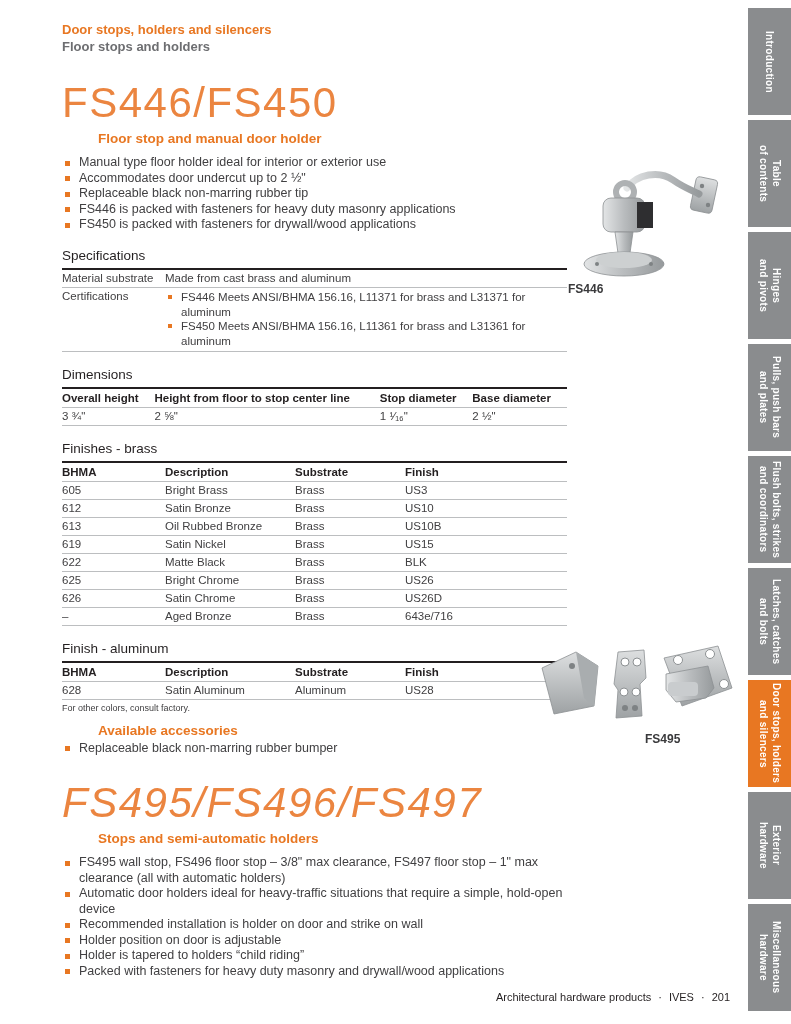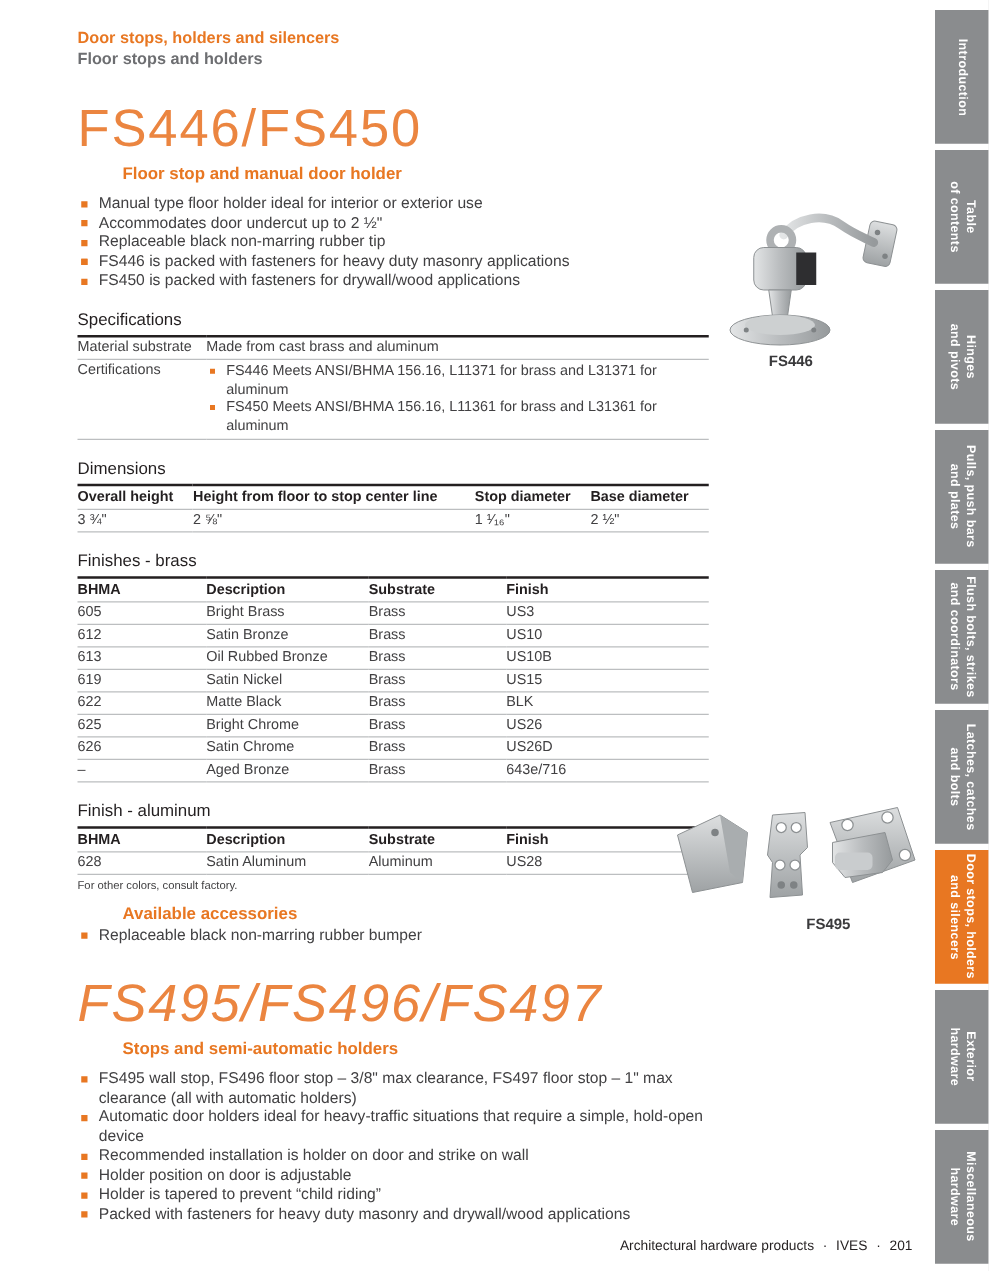"FS446" .cap-fs446 { margin-left: 47px -> none }
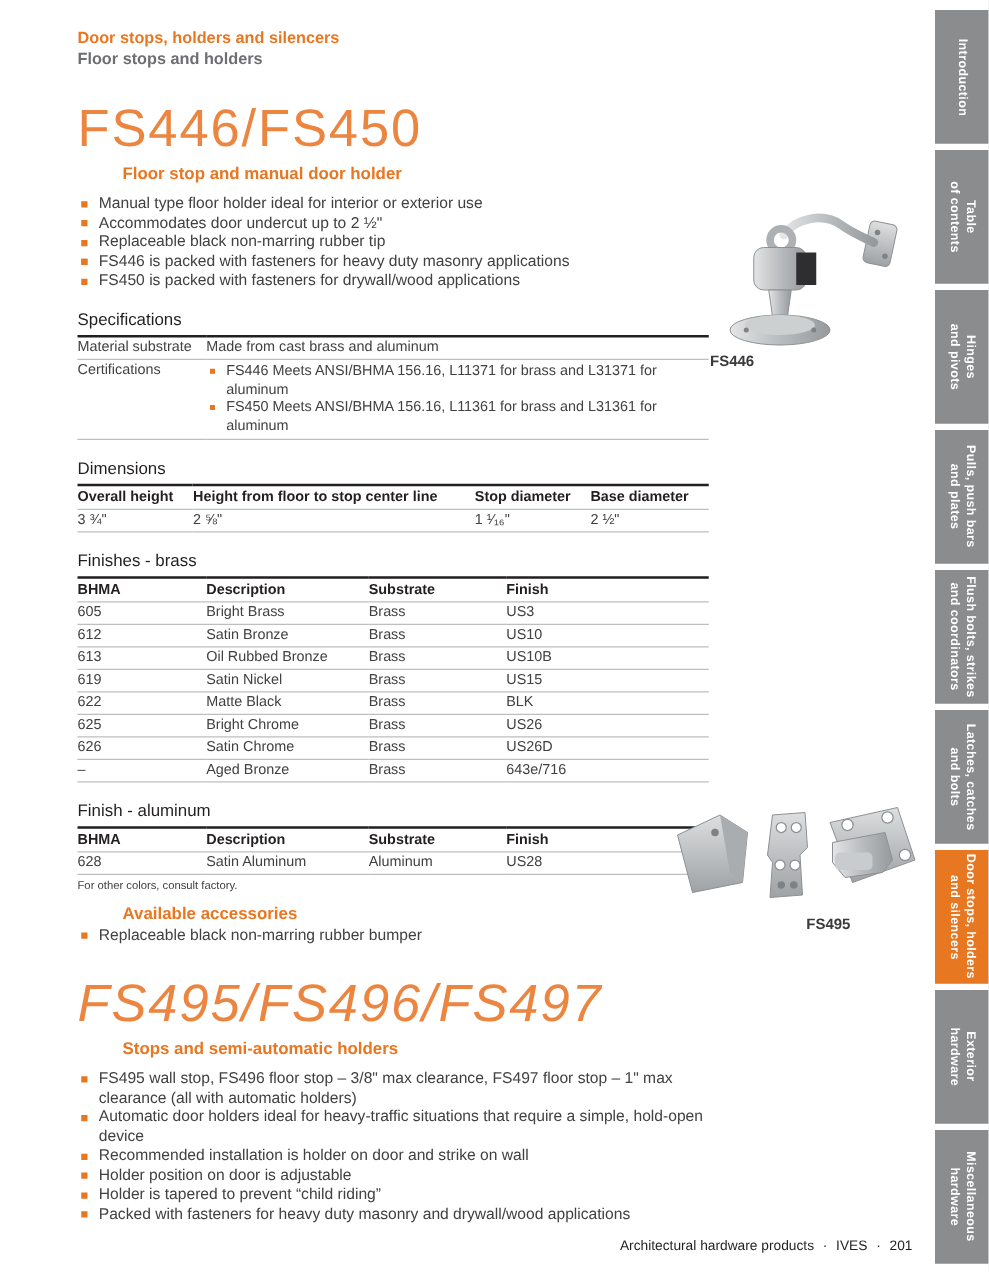"Holder is tapered to prevent" span { text: prevent -> holders }
